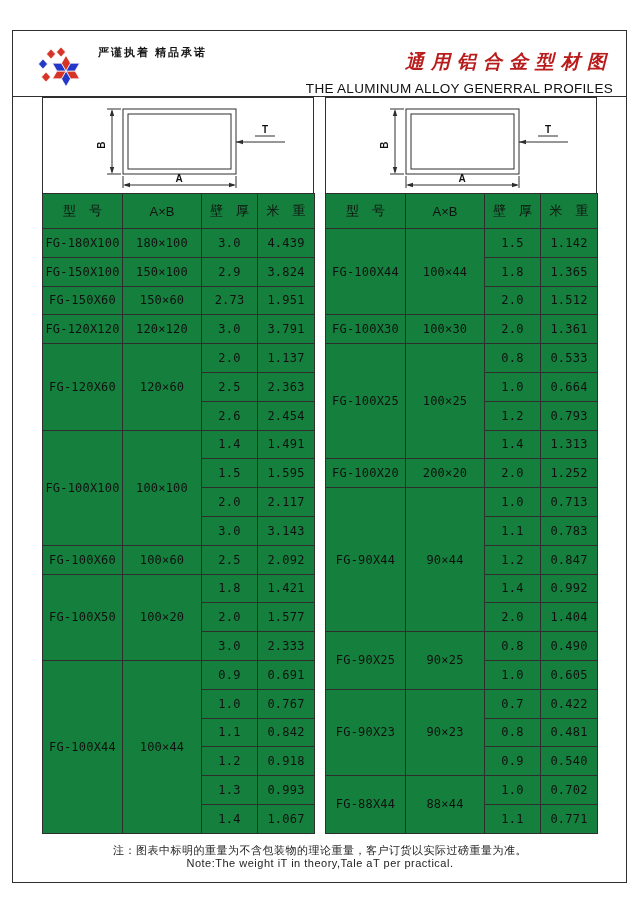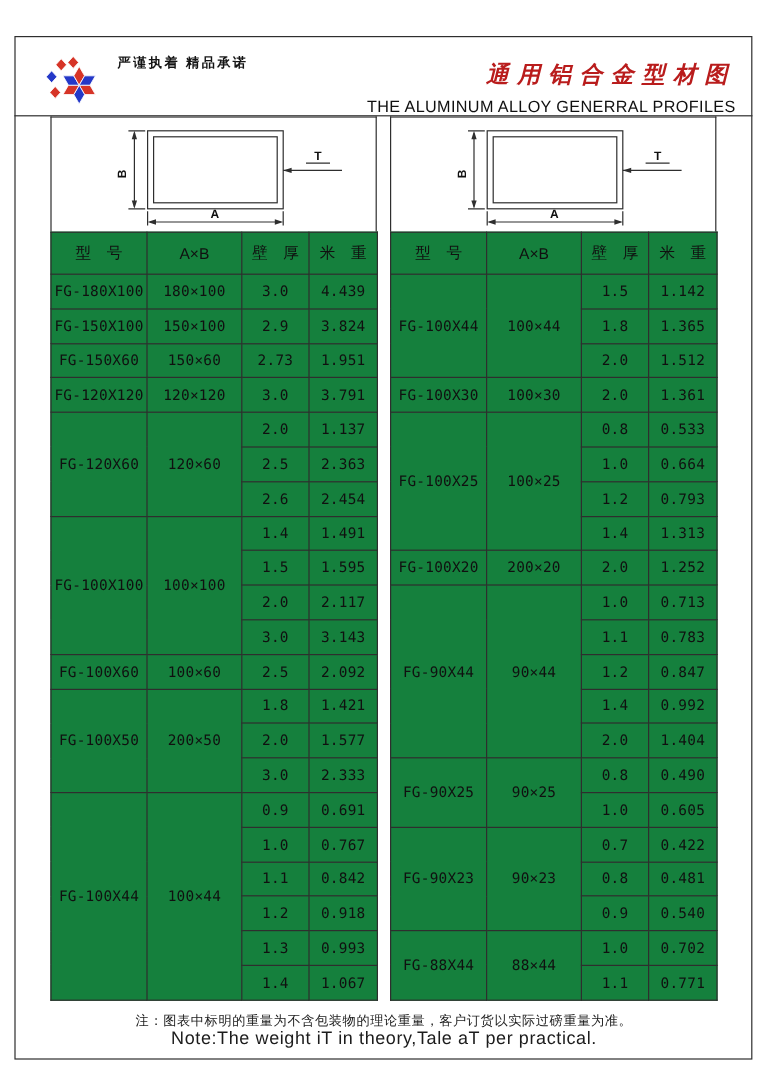"200×50" td { text: 200×50 -> 100×20 }
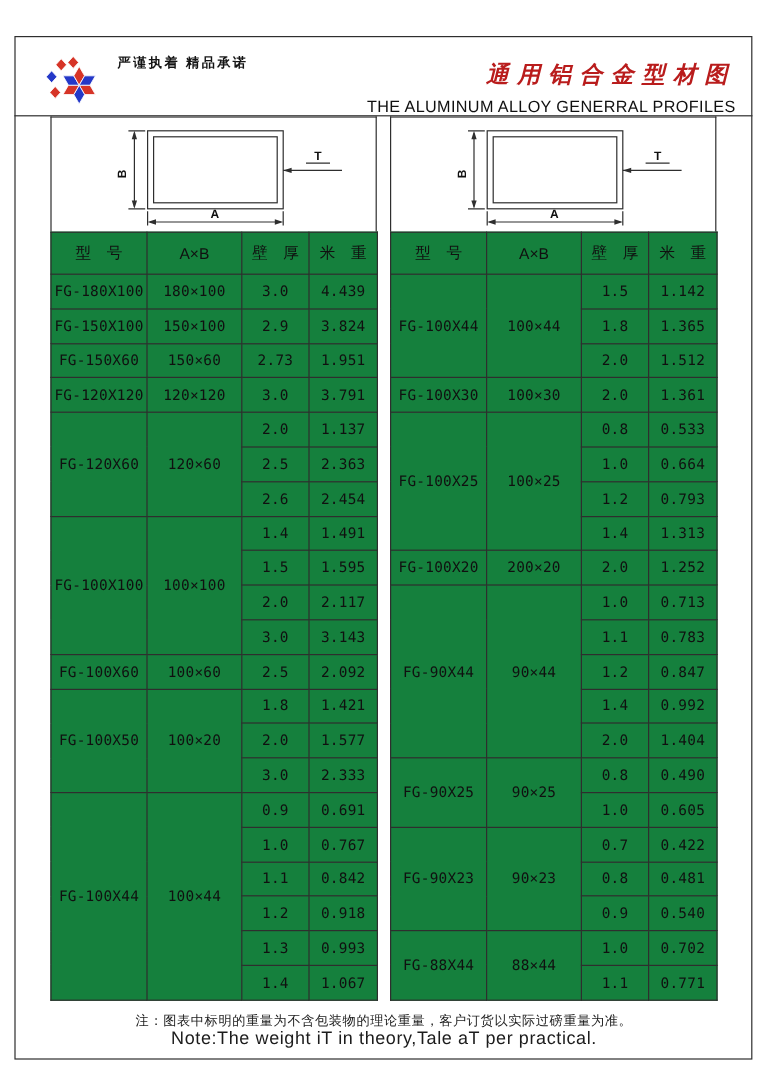"Note:The weight iT in theory,Tale" .note-en { font-size: 15px -> 11px }
